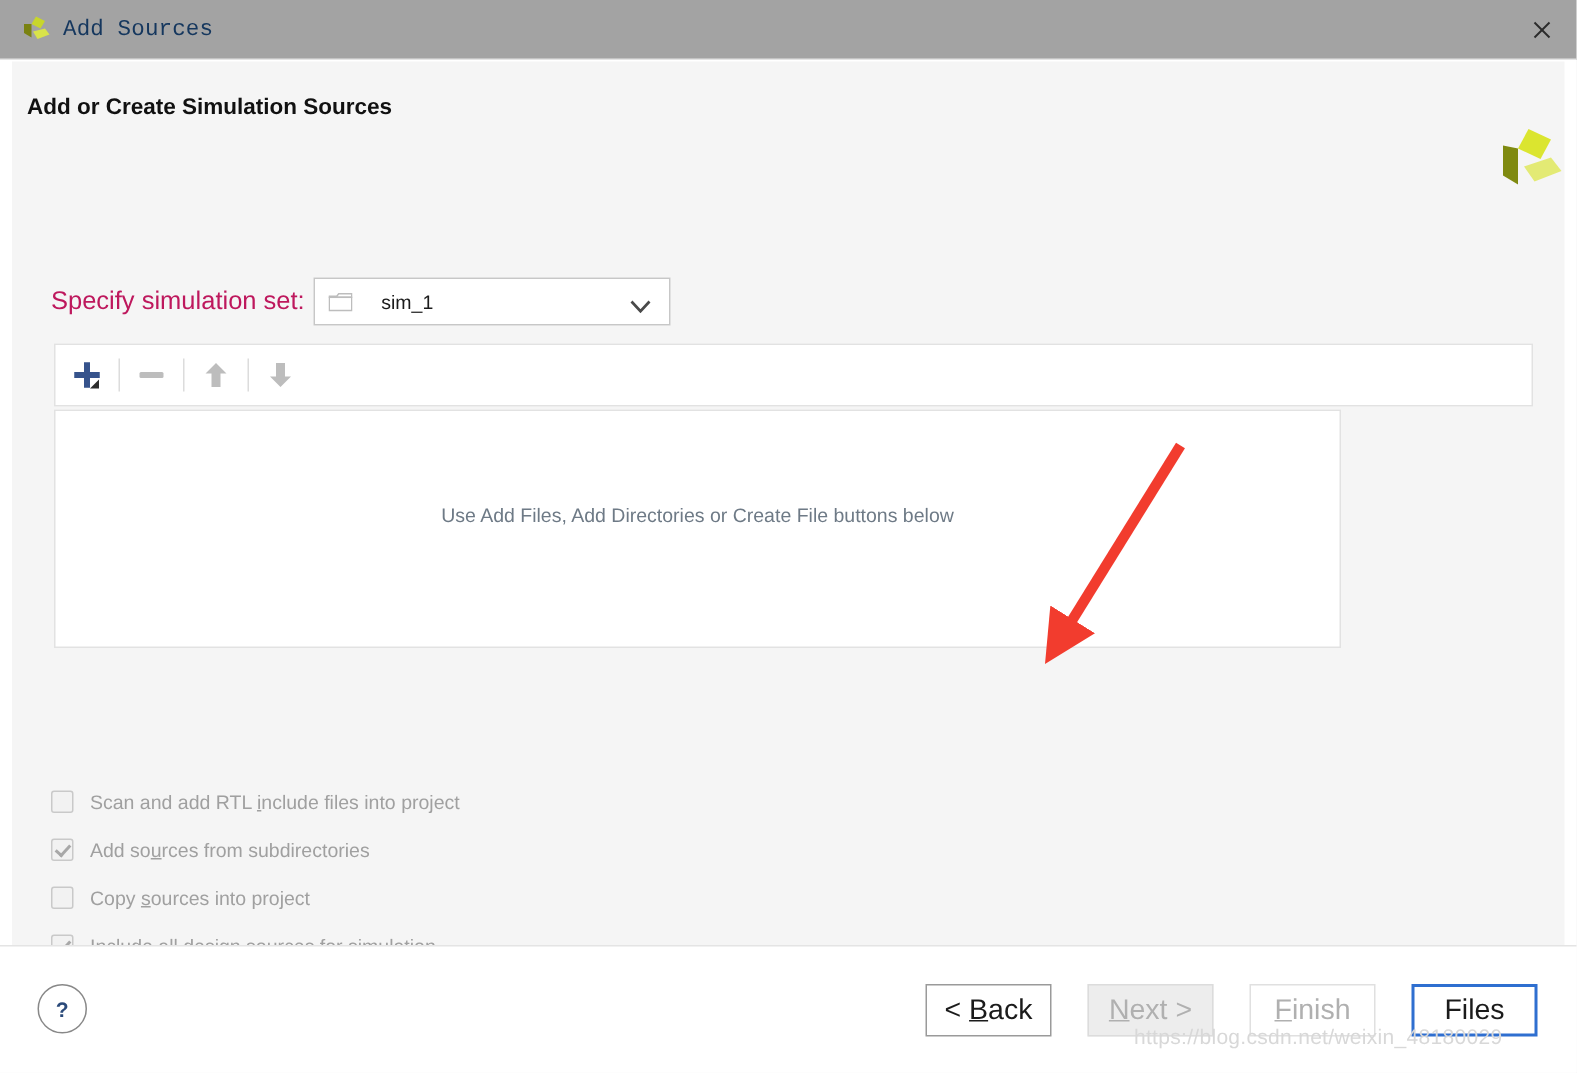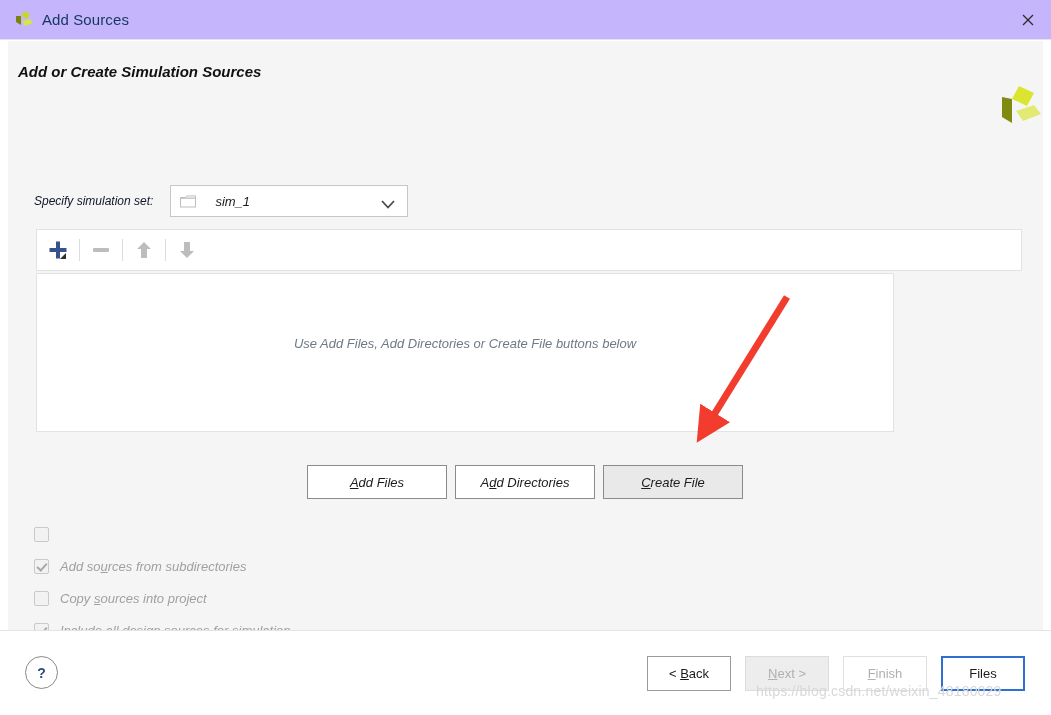"Add Sources" .titlebar { background: #c4b5fd -> #a3a3a3; font-family: none -> Liberation Mono, monospace }
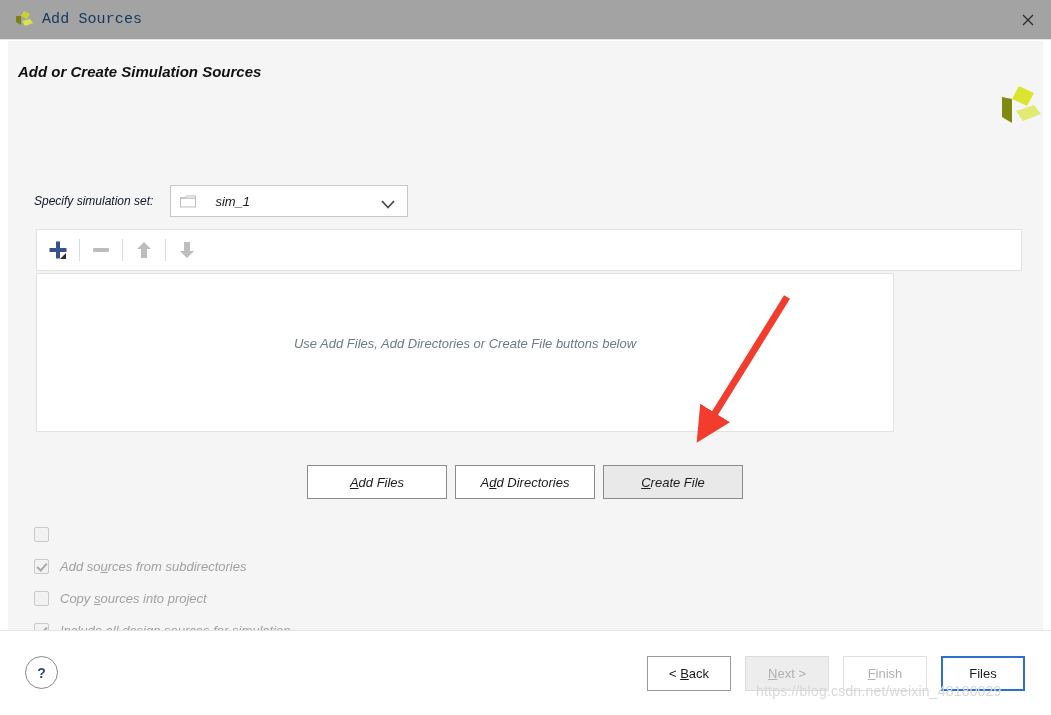"Add or Create Simulation Sources" .content-panel { font-style: italic -> none }
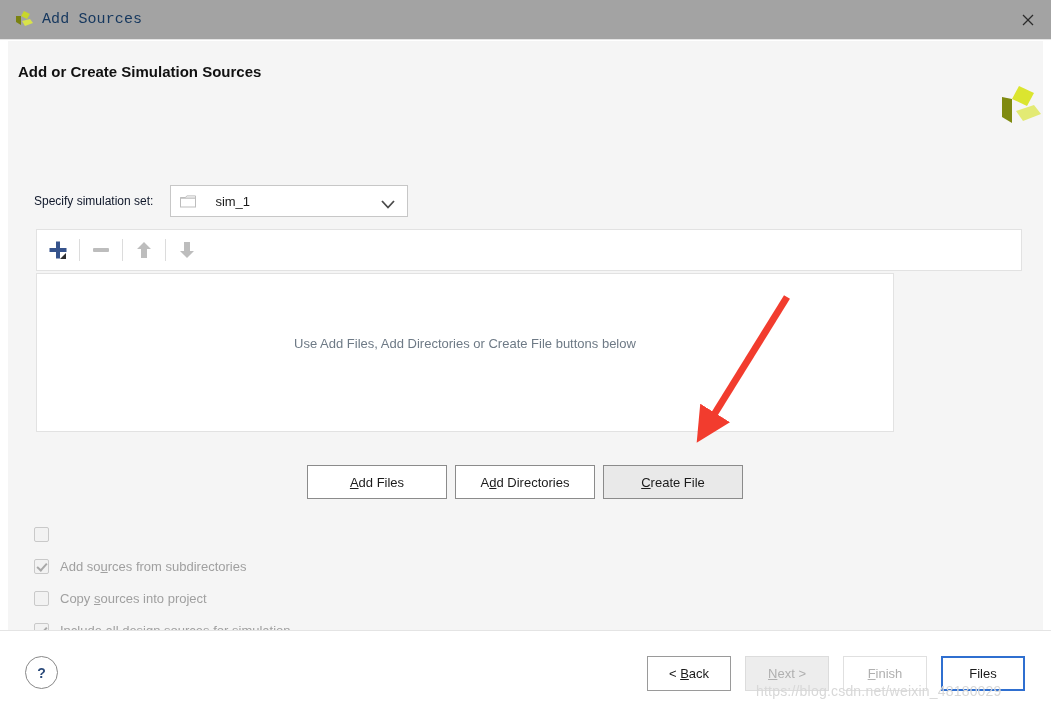"Specify simulation set:" .simset-label { color: #0f172a -> #be185d; font-size: 12px -> 17px; margin-right: 17px -> 6px }
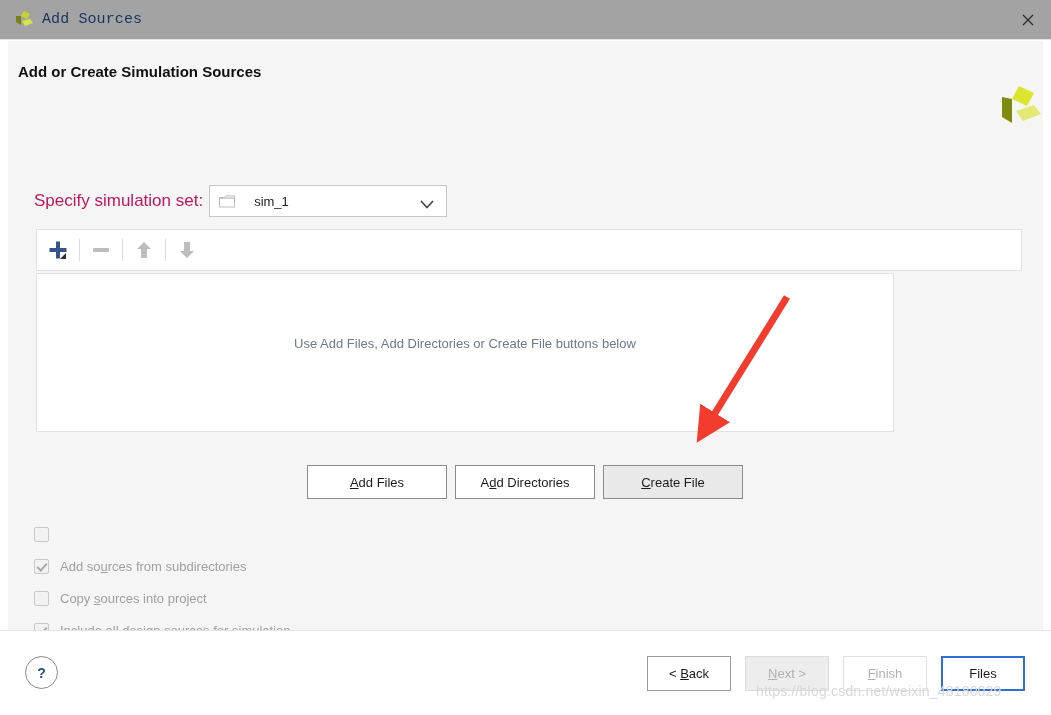"Add Files" div.action-row { html: <div> <div> <span><u>A</u>dd Files</span> </div> <div> <span>A<u>d</u>d Directories</span> </div> <div> <span><u>C</u>reate File</span> </div> </div> -> none }
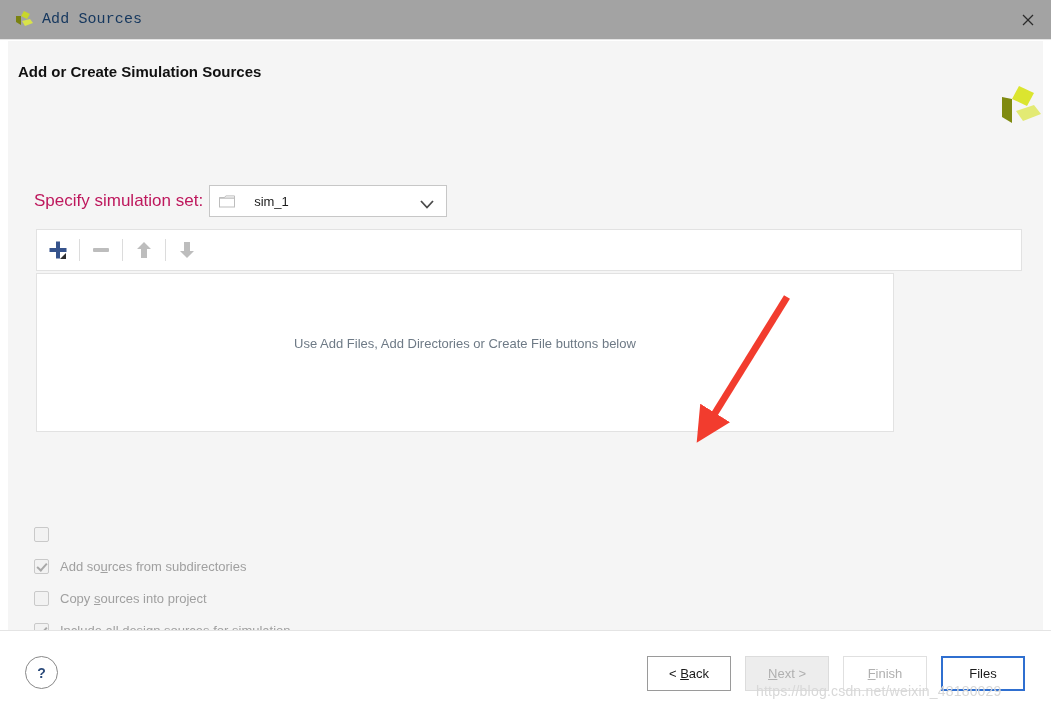"Scan and add RTL include" span.chk-text { html: none -> <span>Scan and add RTL <u>i</u>nclude files into project</span> }
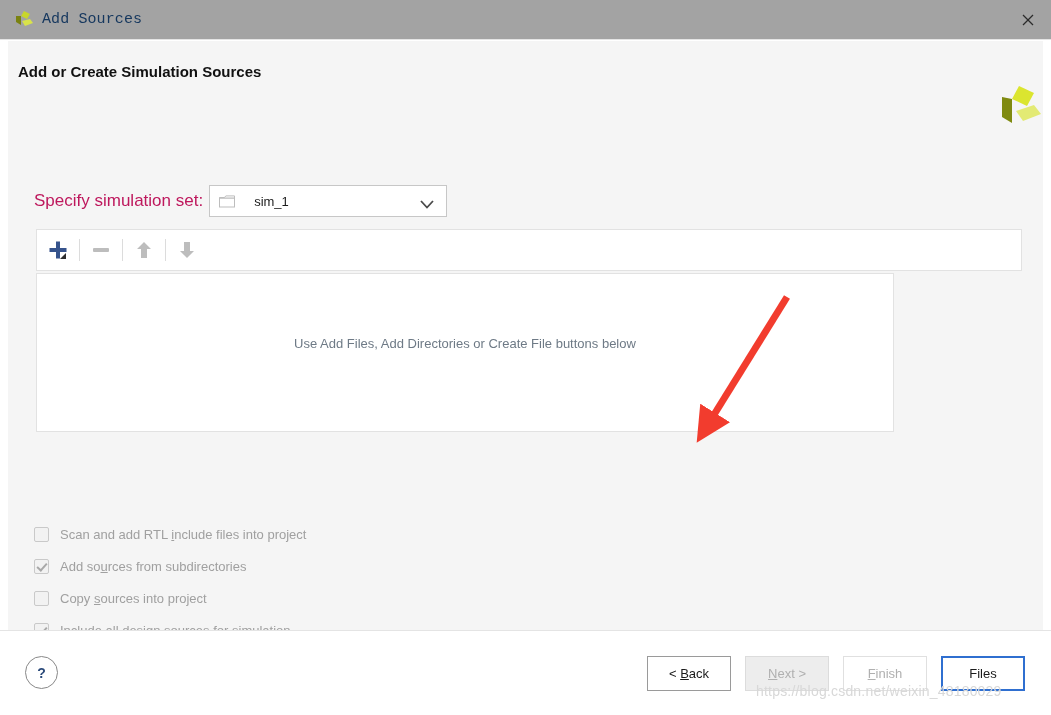"< Back" .nav-btn { font-size: 13px -> 19px; margin-left: 14px -> 24px }
